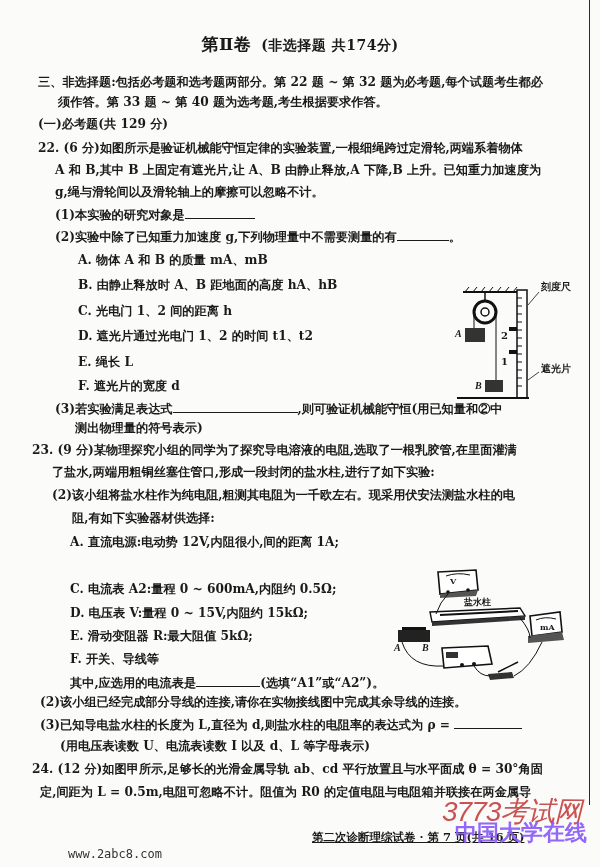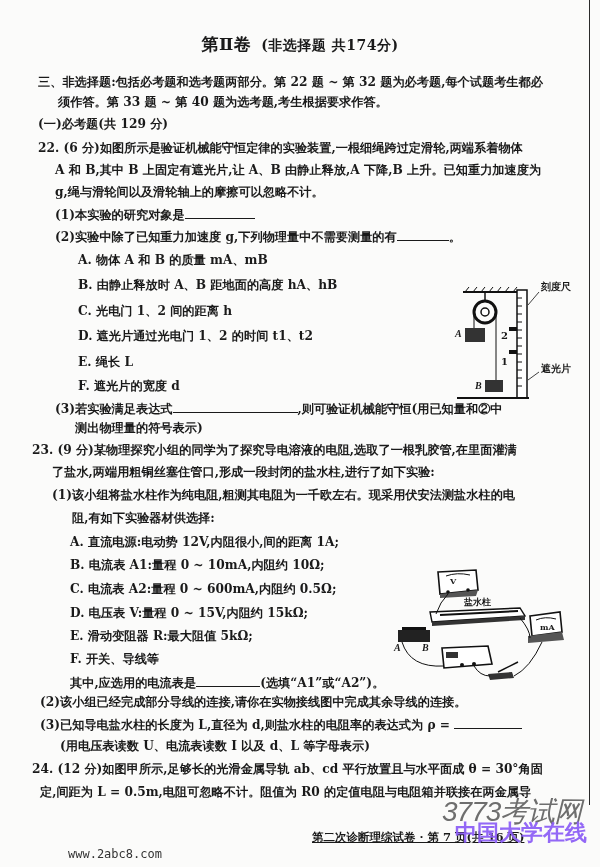"(1)该小组将盐水柱作为纯电阻,粗测其电阻为一千欧左右。现采用伏安法测盐水柱的电" div.line { text: 1 -> 2 }
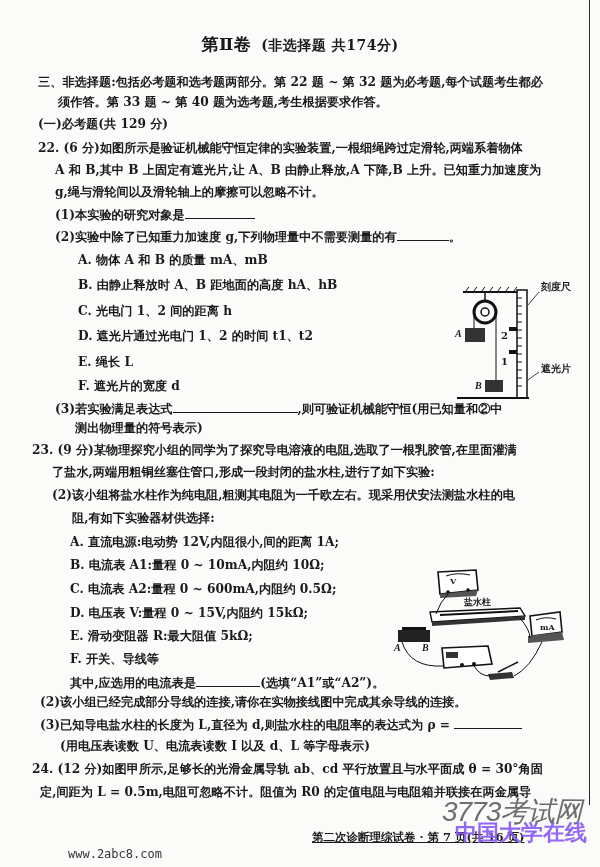"B. 电流表 A1:量程 0 ~" div.line { html: <div>B. 电流表 A1:量程 0 ~ 10mA,内阻约 10Ω;</div> -> none }
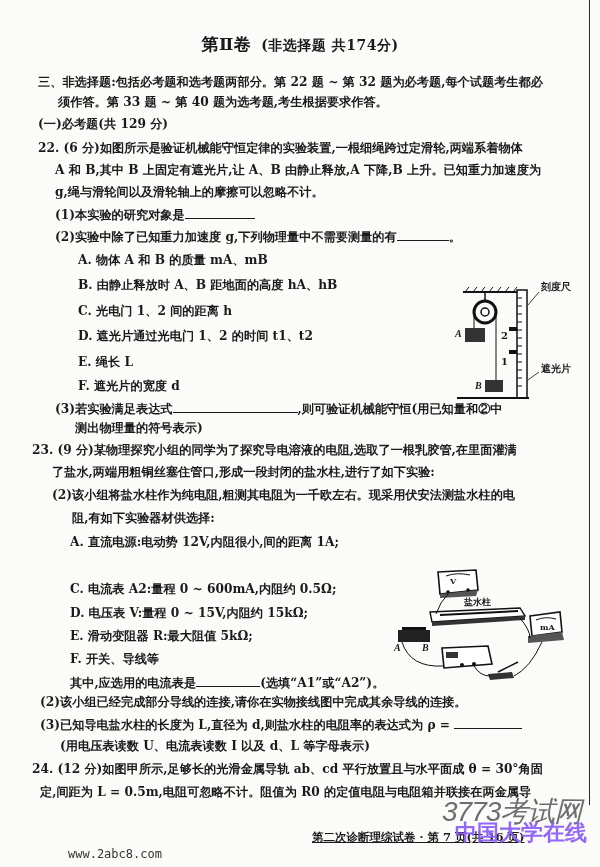"3773考试网" .wm1 { color: #404040 -> #b91c1c }
